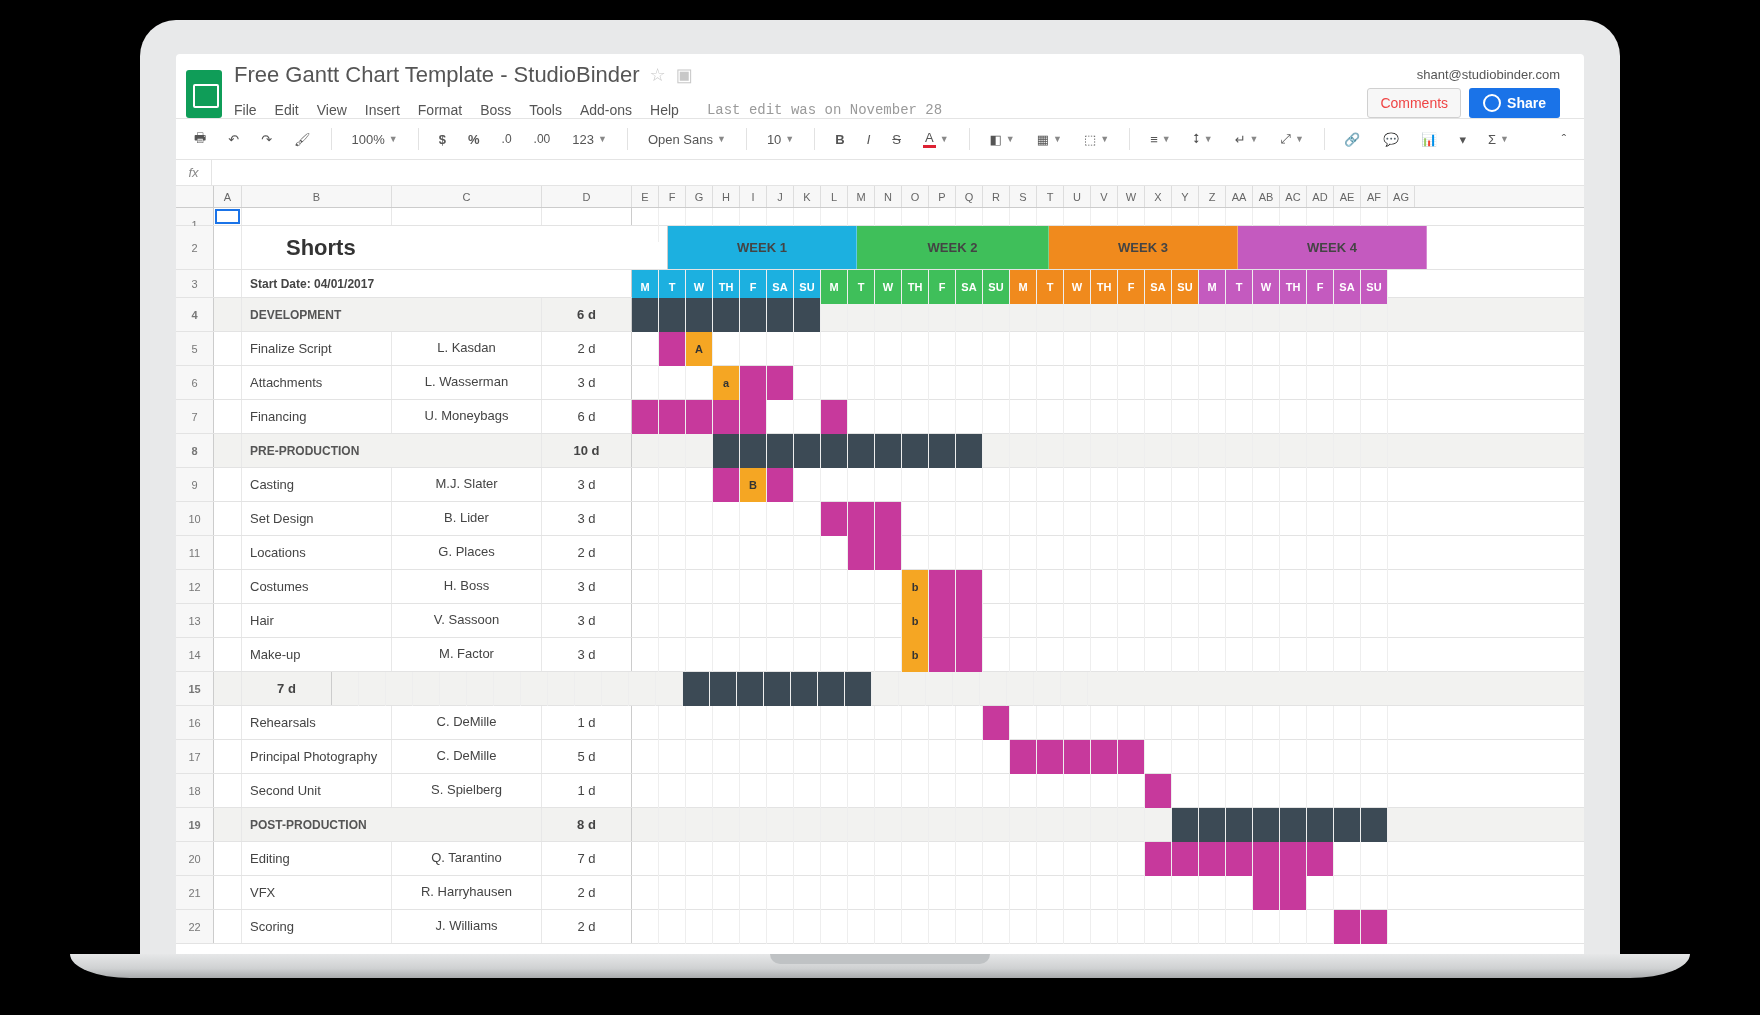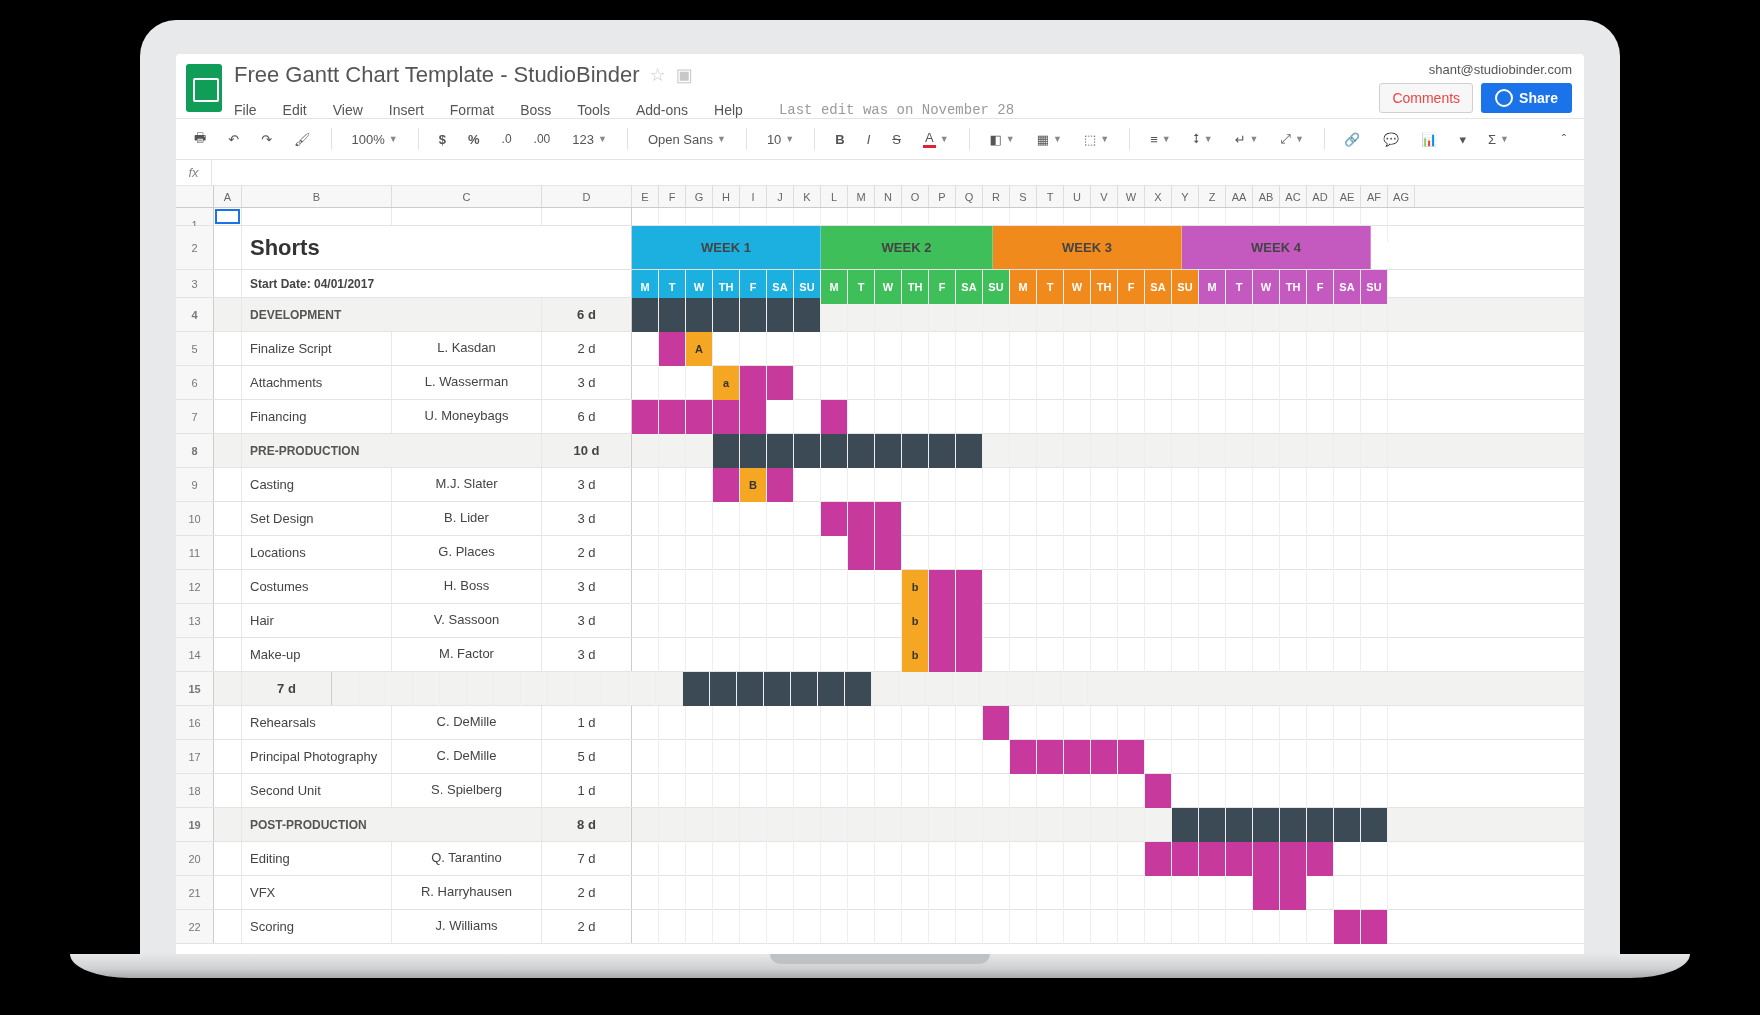"Free Gantt Chart Template -" .titlebar { align-items: flex-start -> flex-end; padding: 8px 12px 0 10px -> 8px 24px 0 10px }
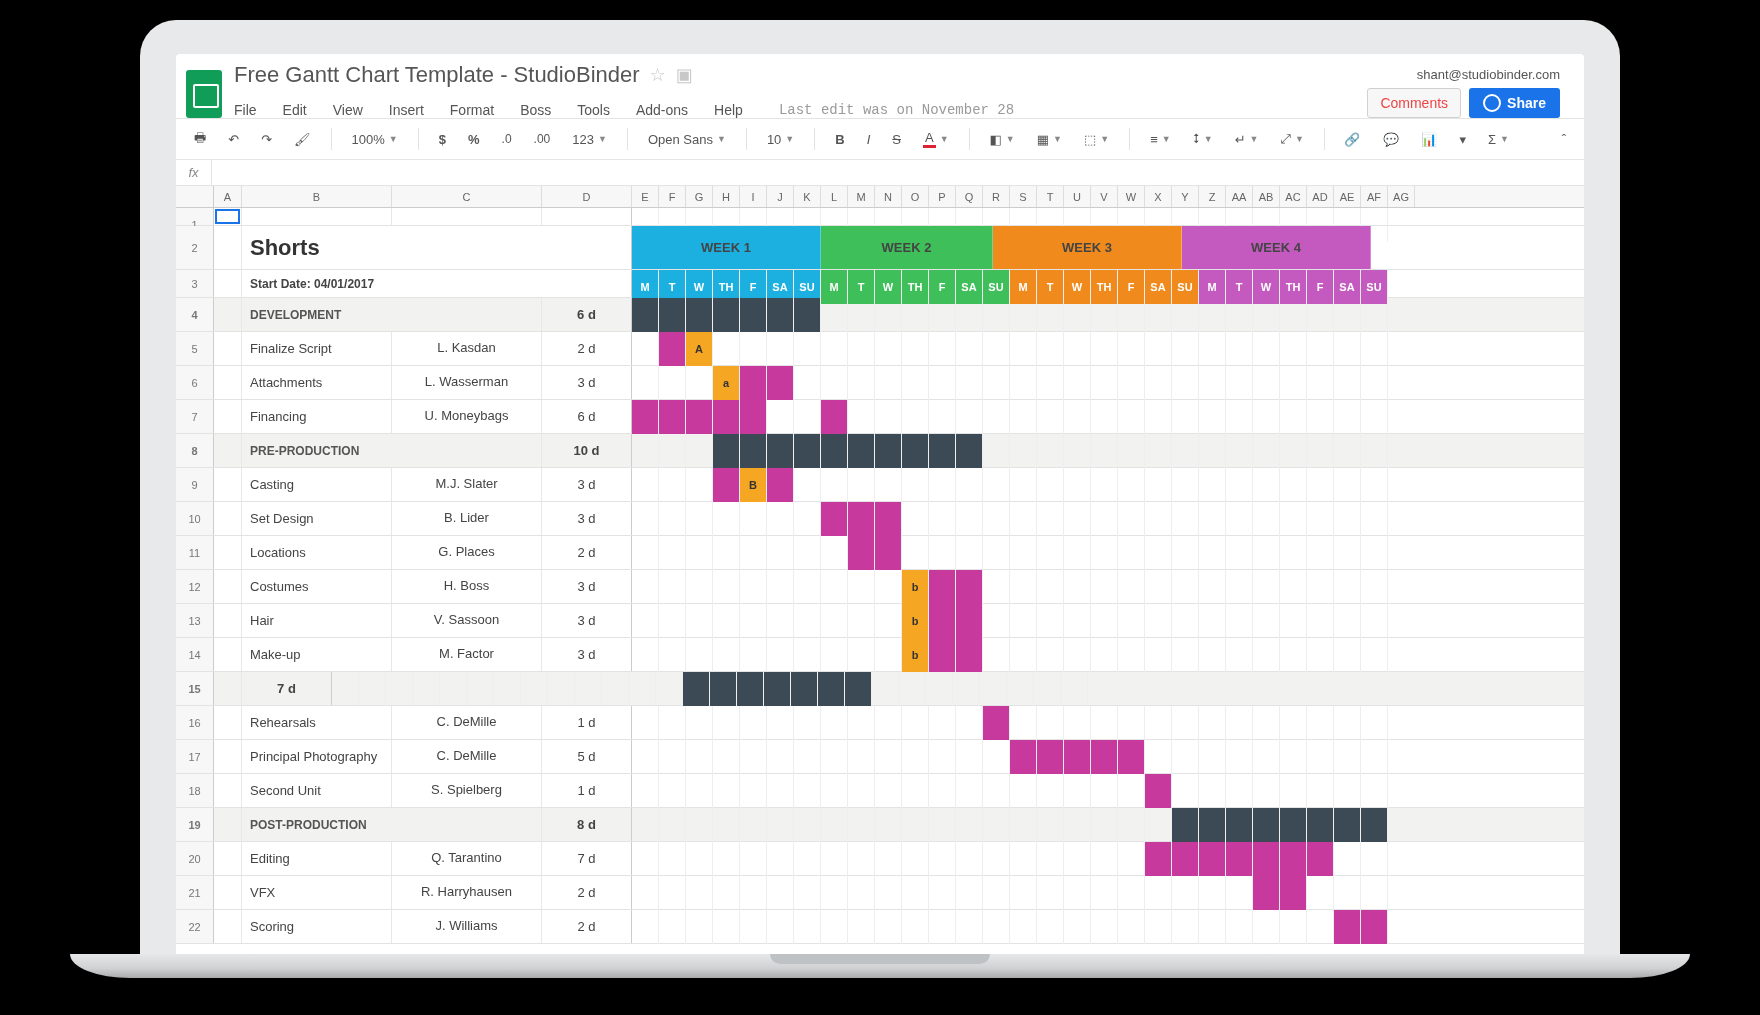"File" .menu-row { gap: 26px -> 18px }
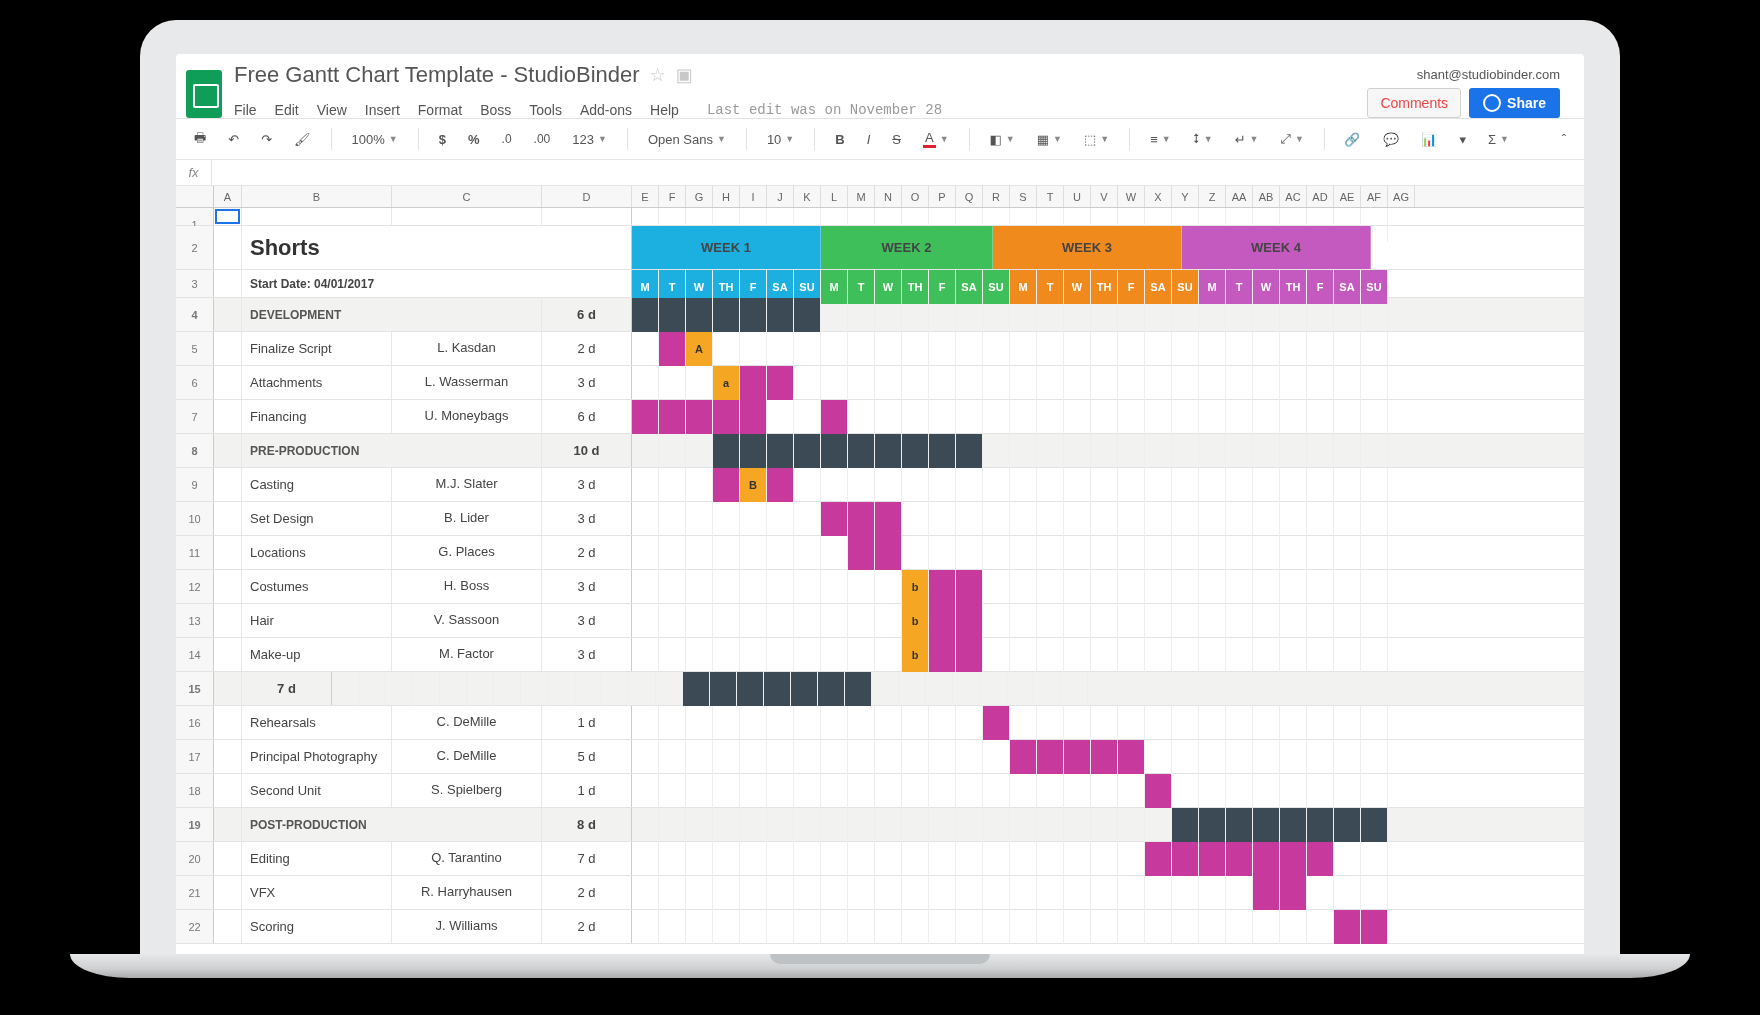"Shorts" div.cB { margin-left: none -> 36px }
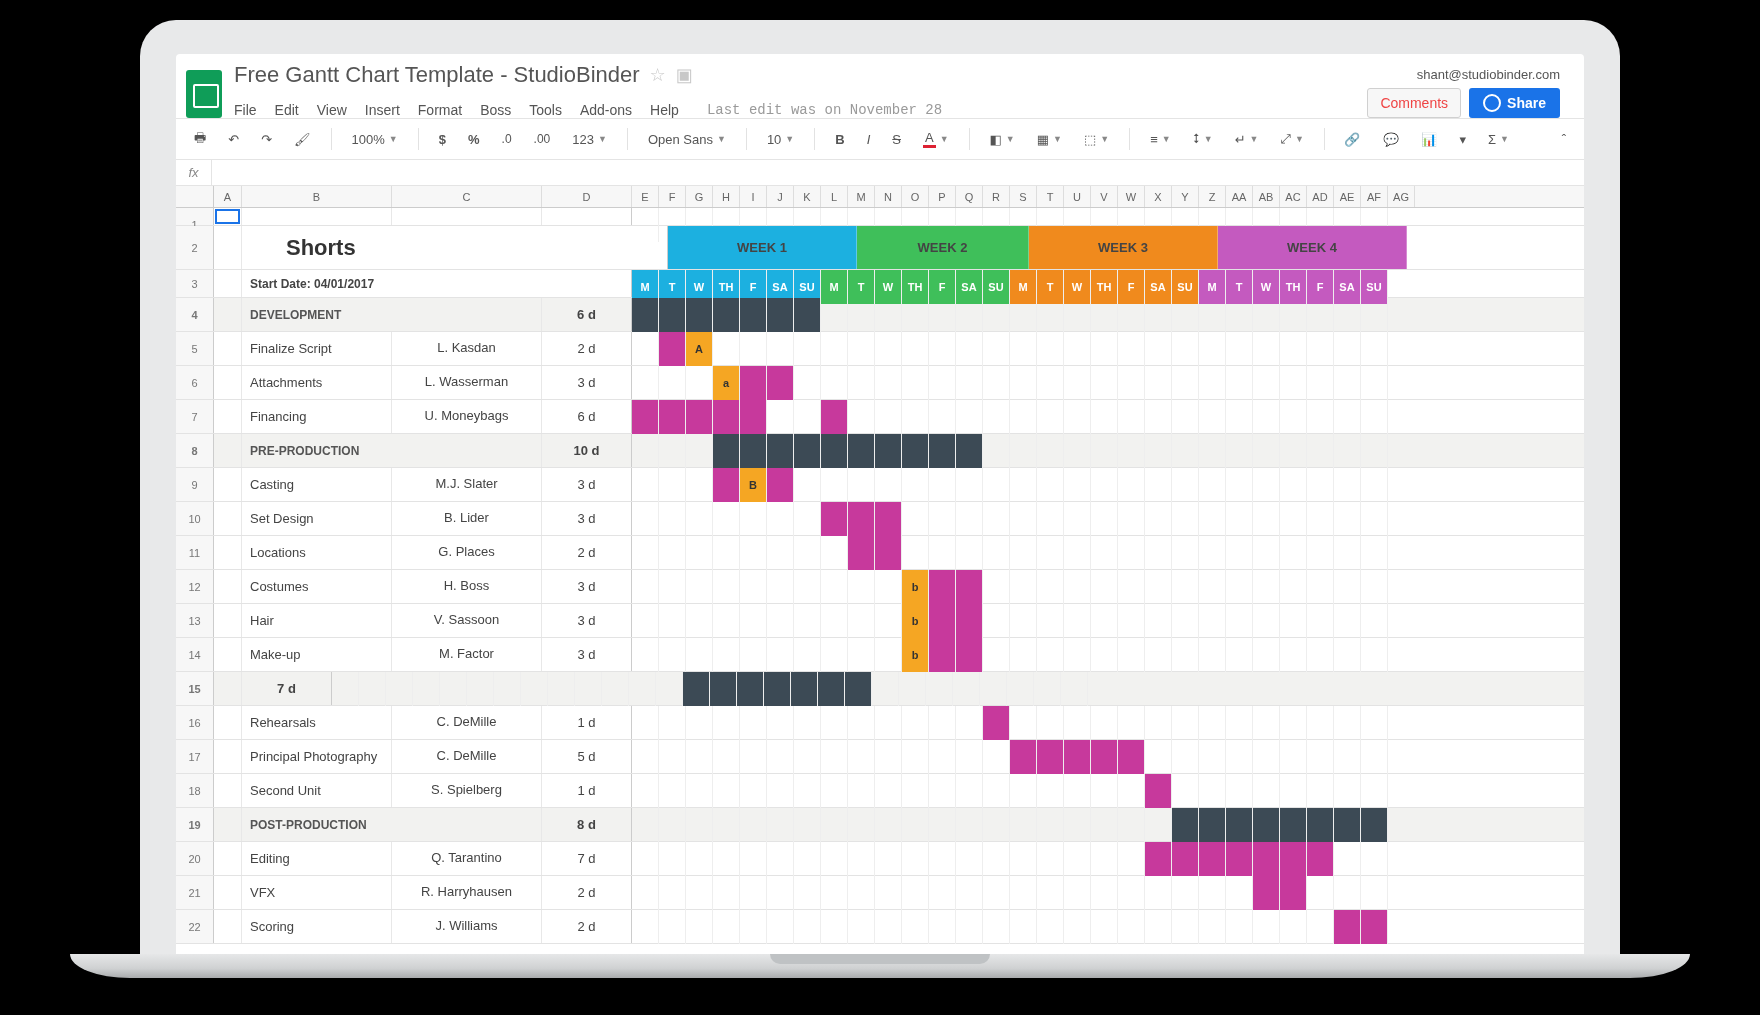"WEEK 2" div.weeklabel { width: 172px -> 192px }
